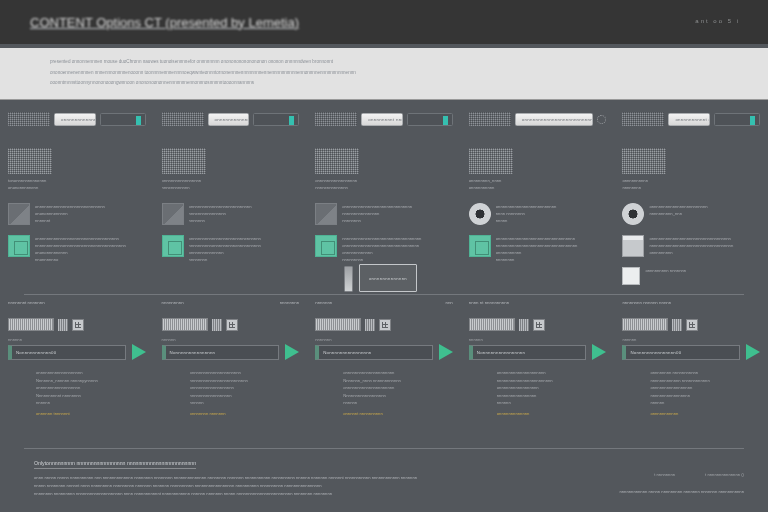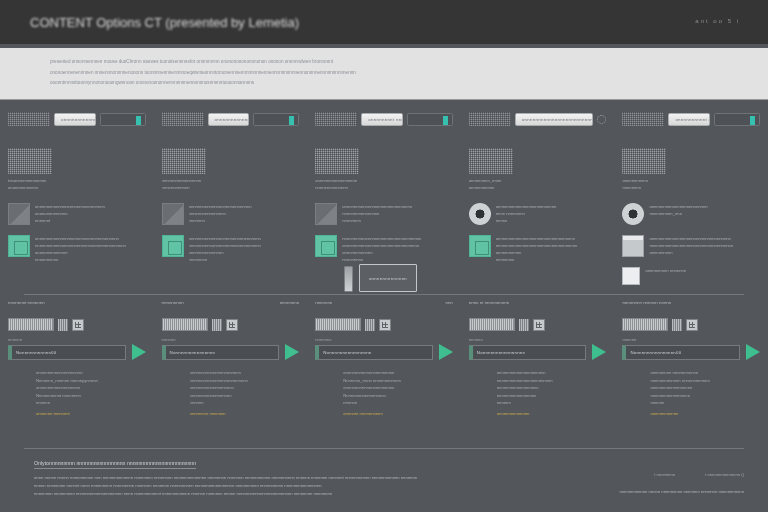"CONTENT Options CT (presented by" .appheader { text-decoration: none -> underline }
